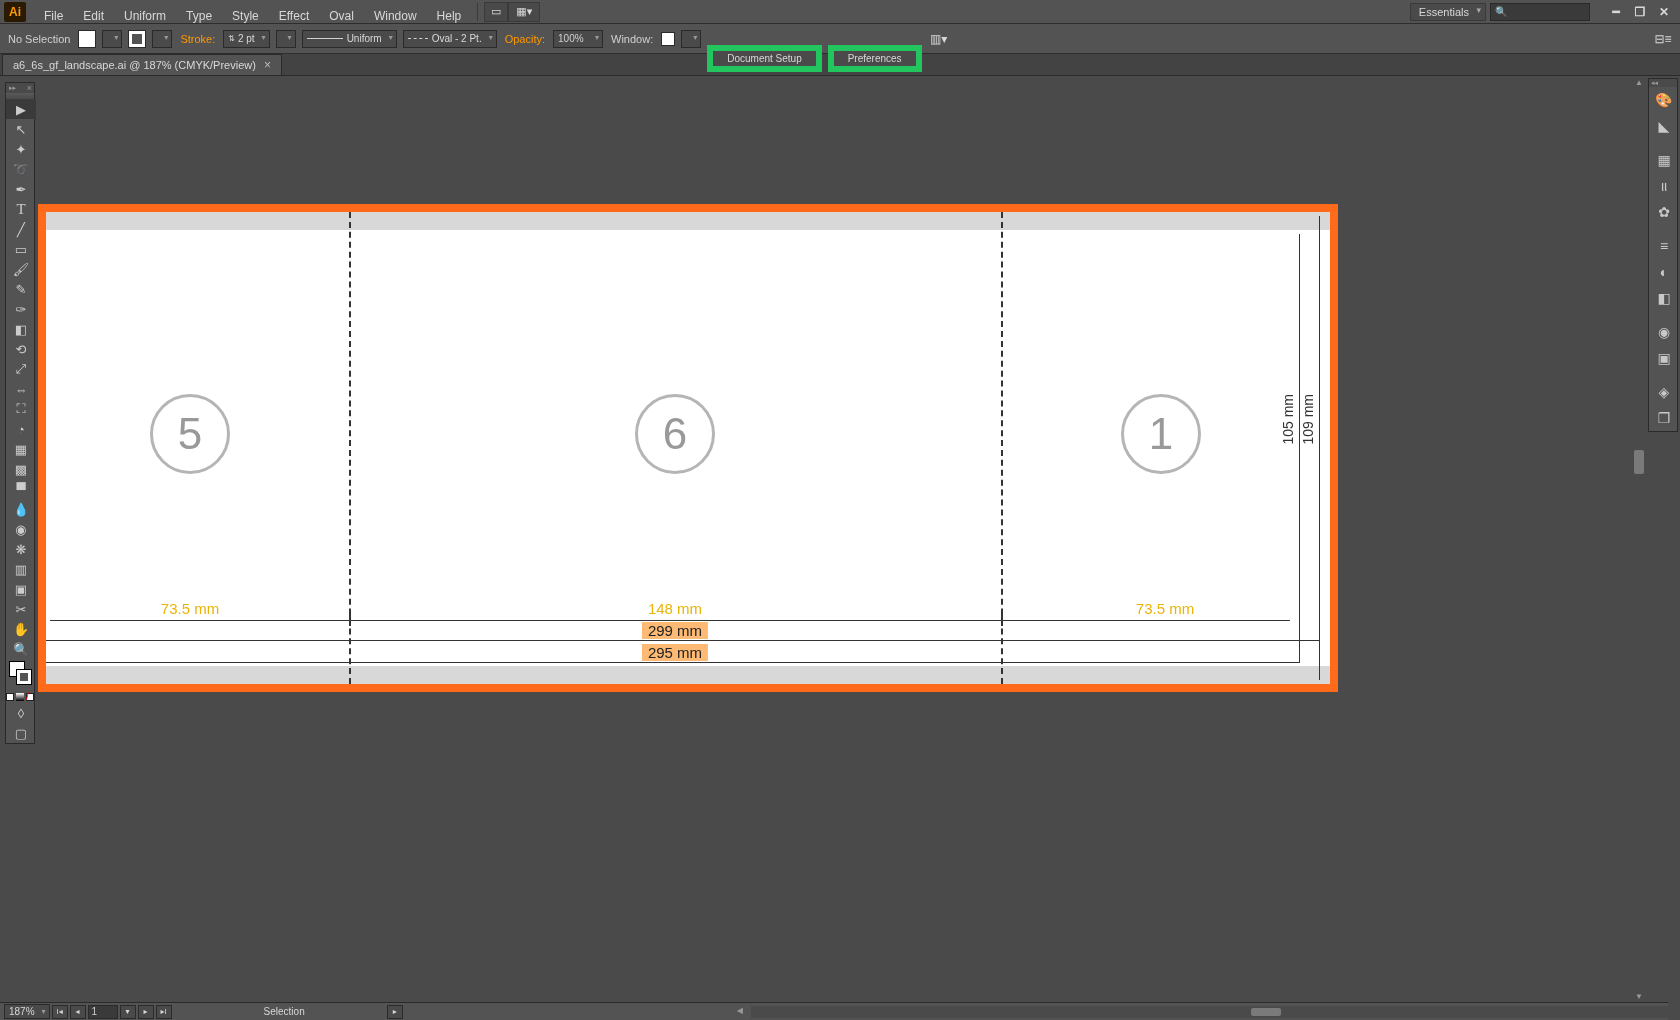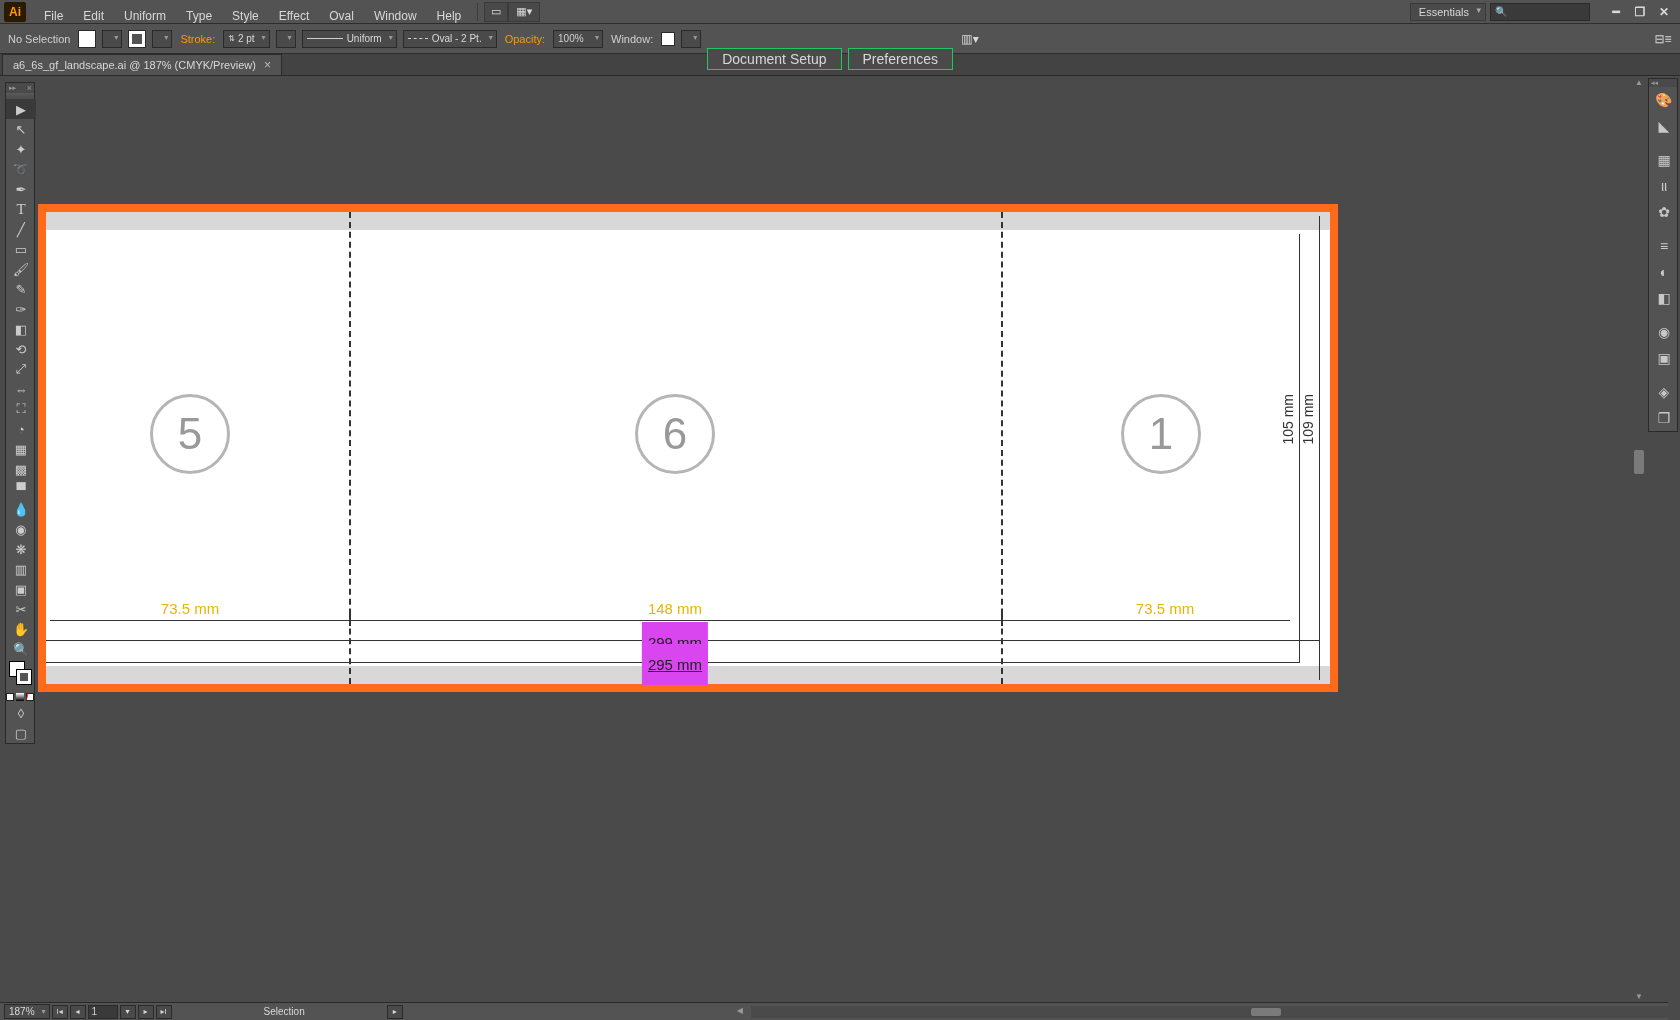"Document Setup" .btn { border: 1px solid #22c55e -> 6px solid #22c55e; font-size: 14px -> 10px }
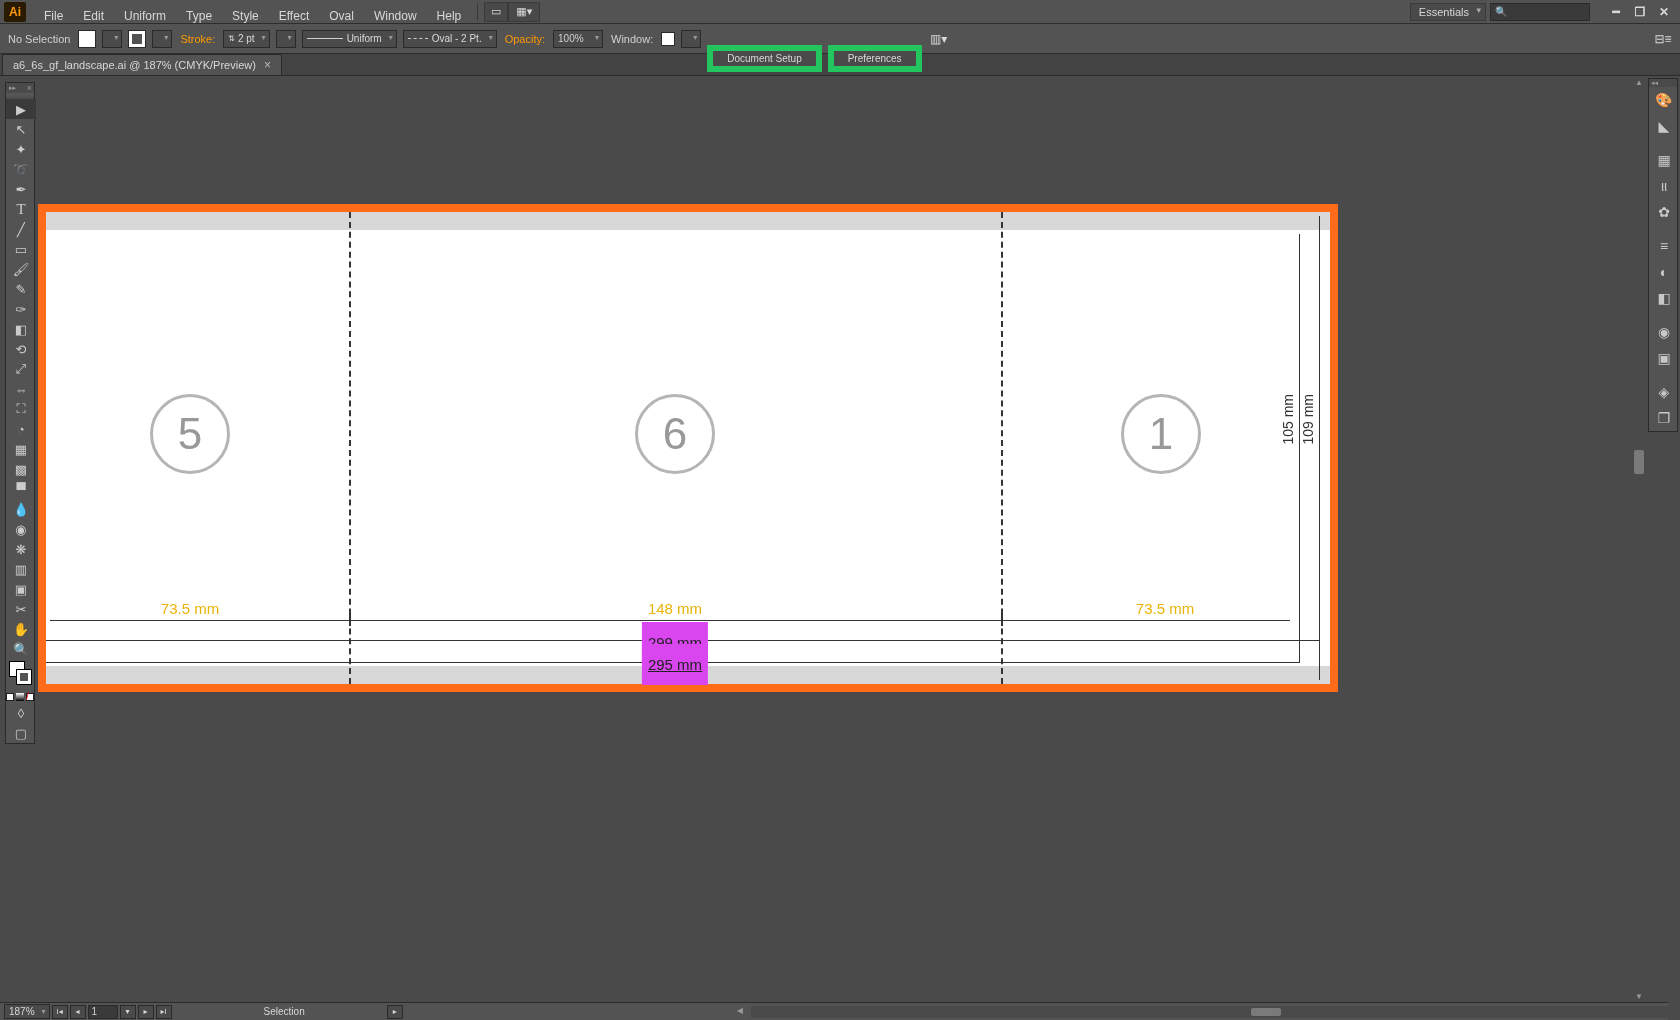"299 mm" .dim-lbl { background: #d946ef -> #fdba74; padding: 12px 6px -> 0 6px; text-decoration: underline -> none }
